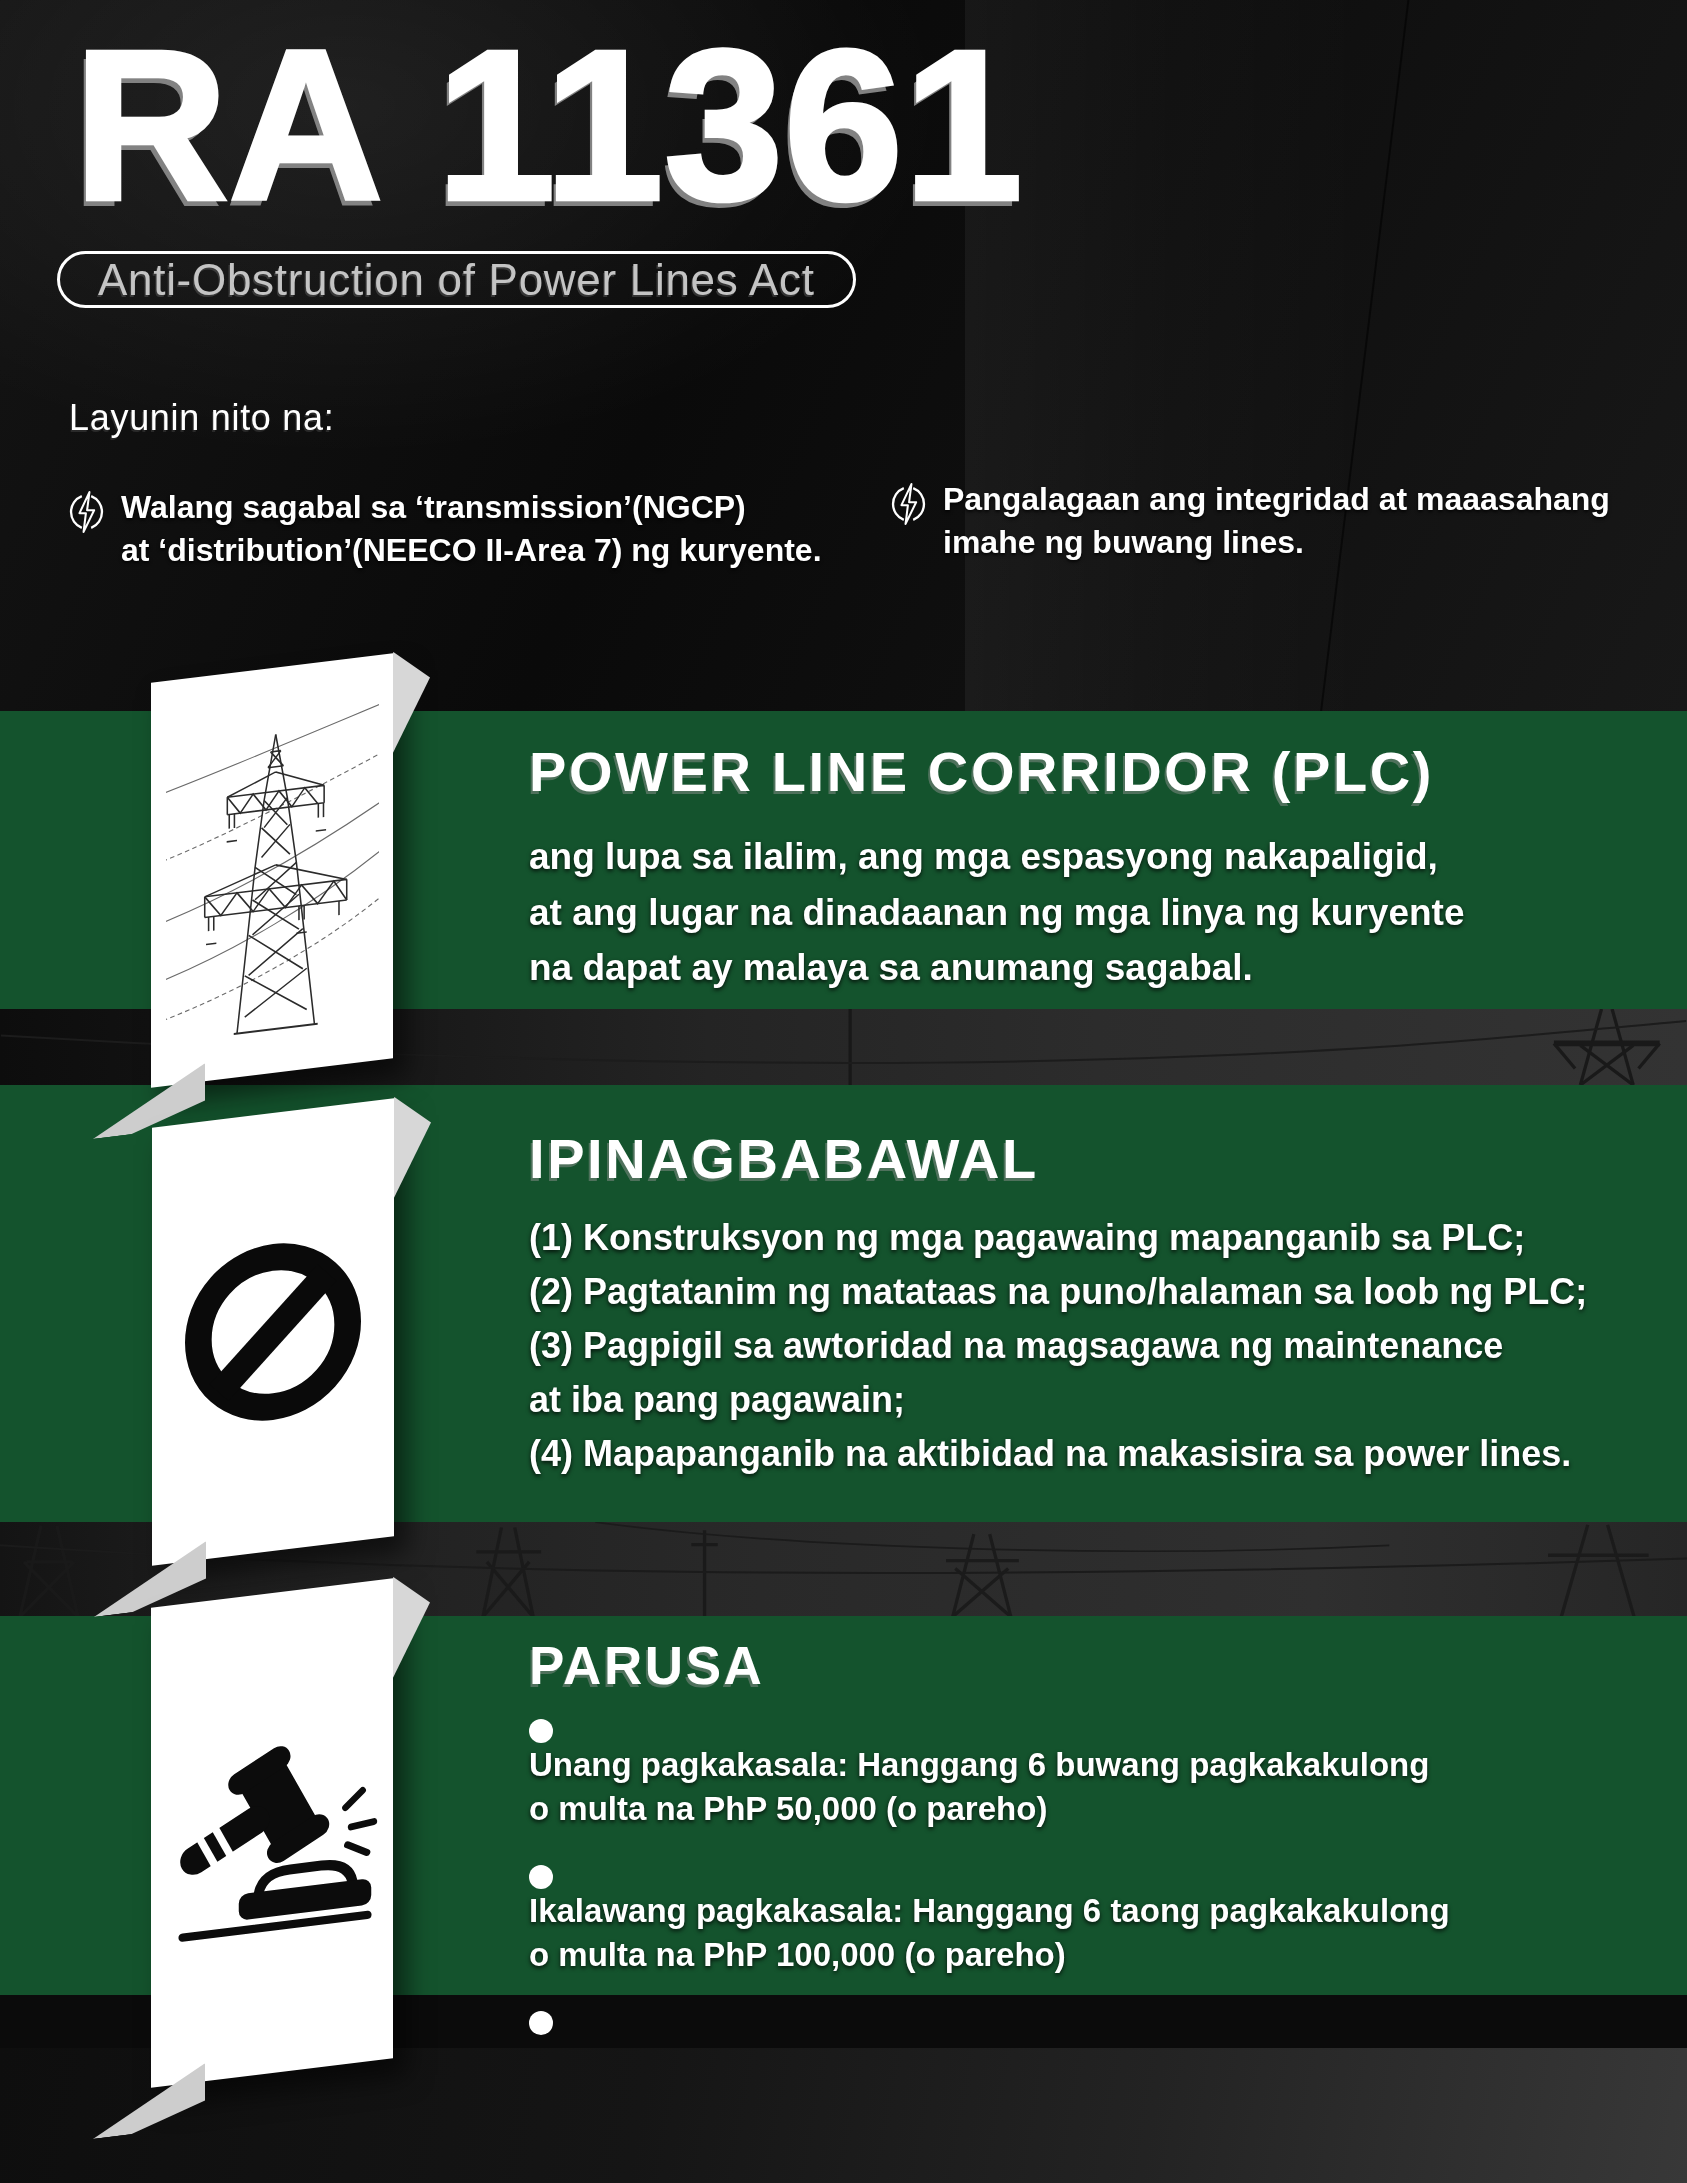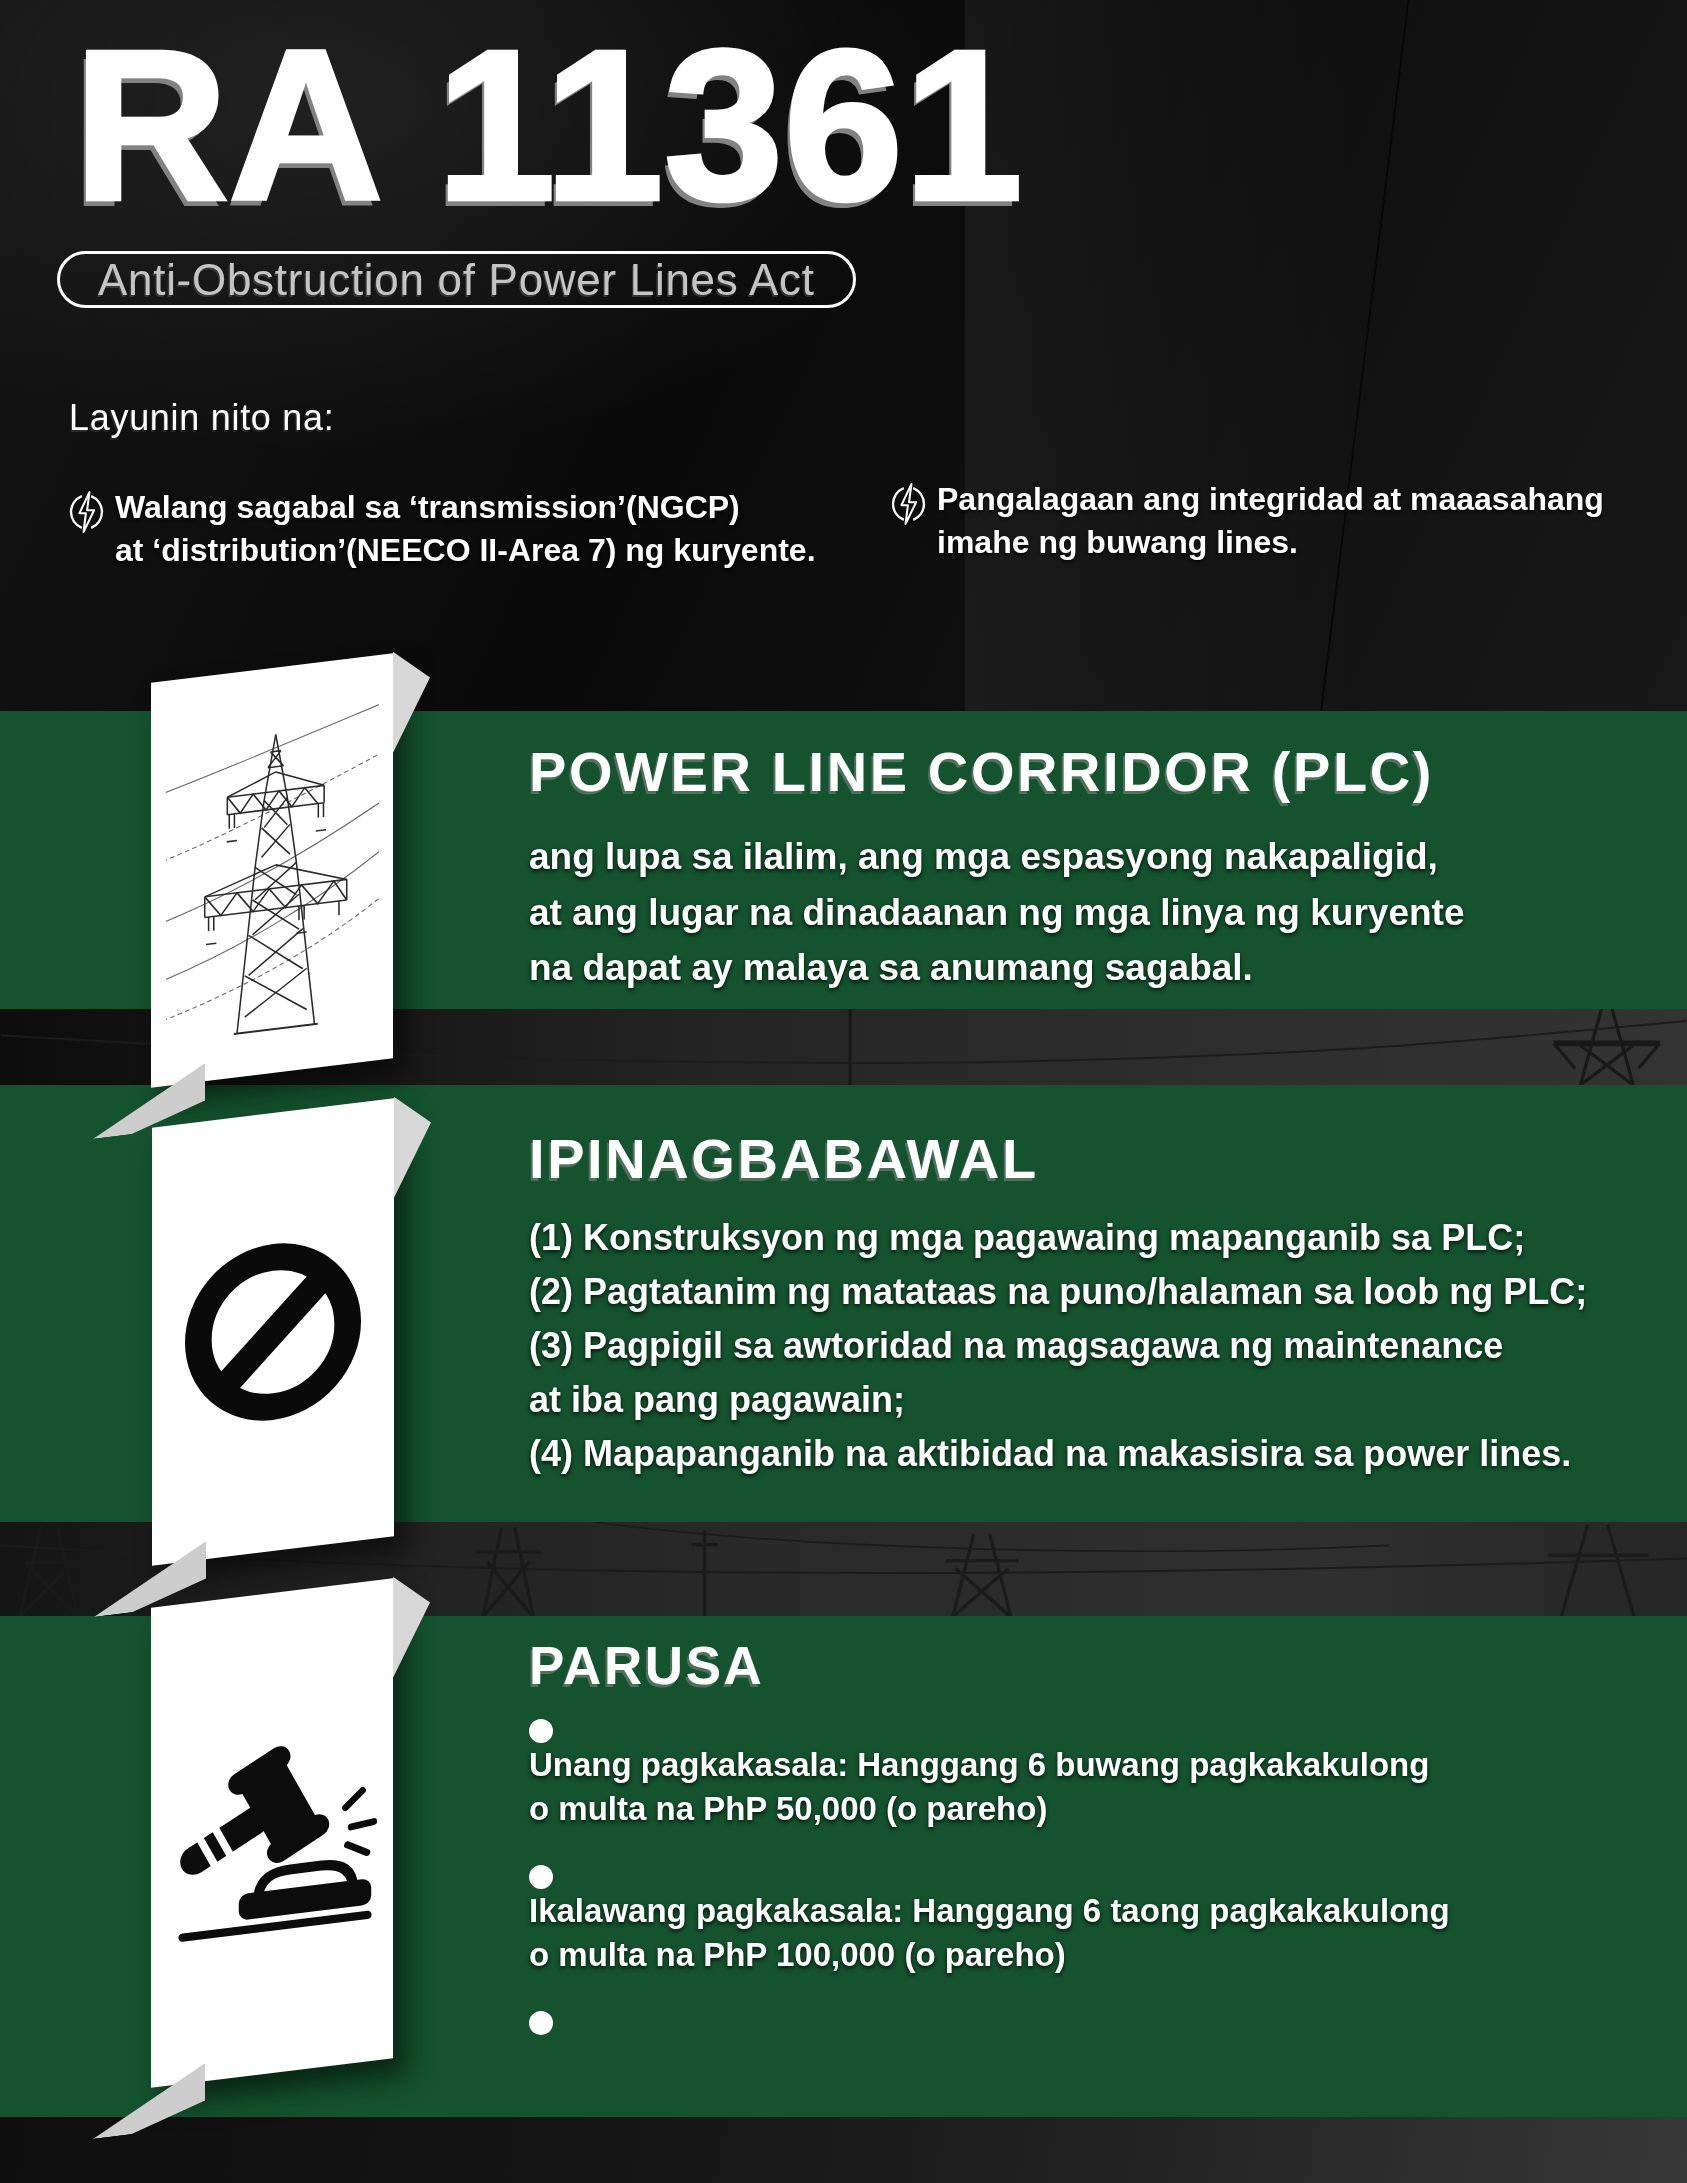"Walang sagabal sa ‘transmission’(NGCP)" .objective { gap: 8px -> 14px }
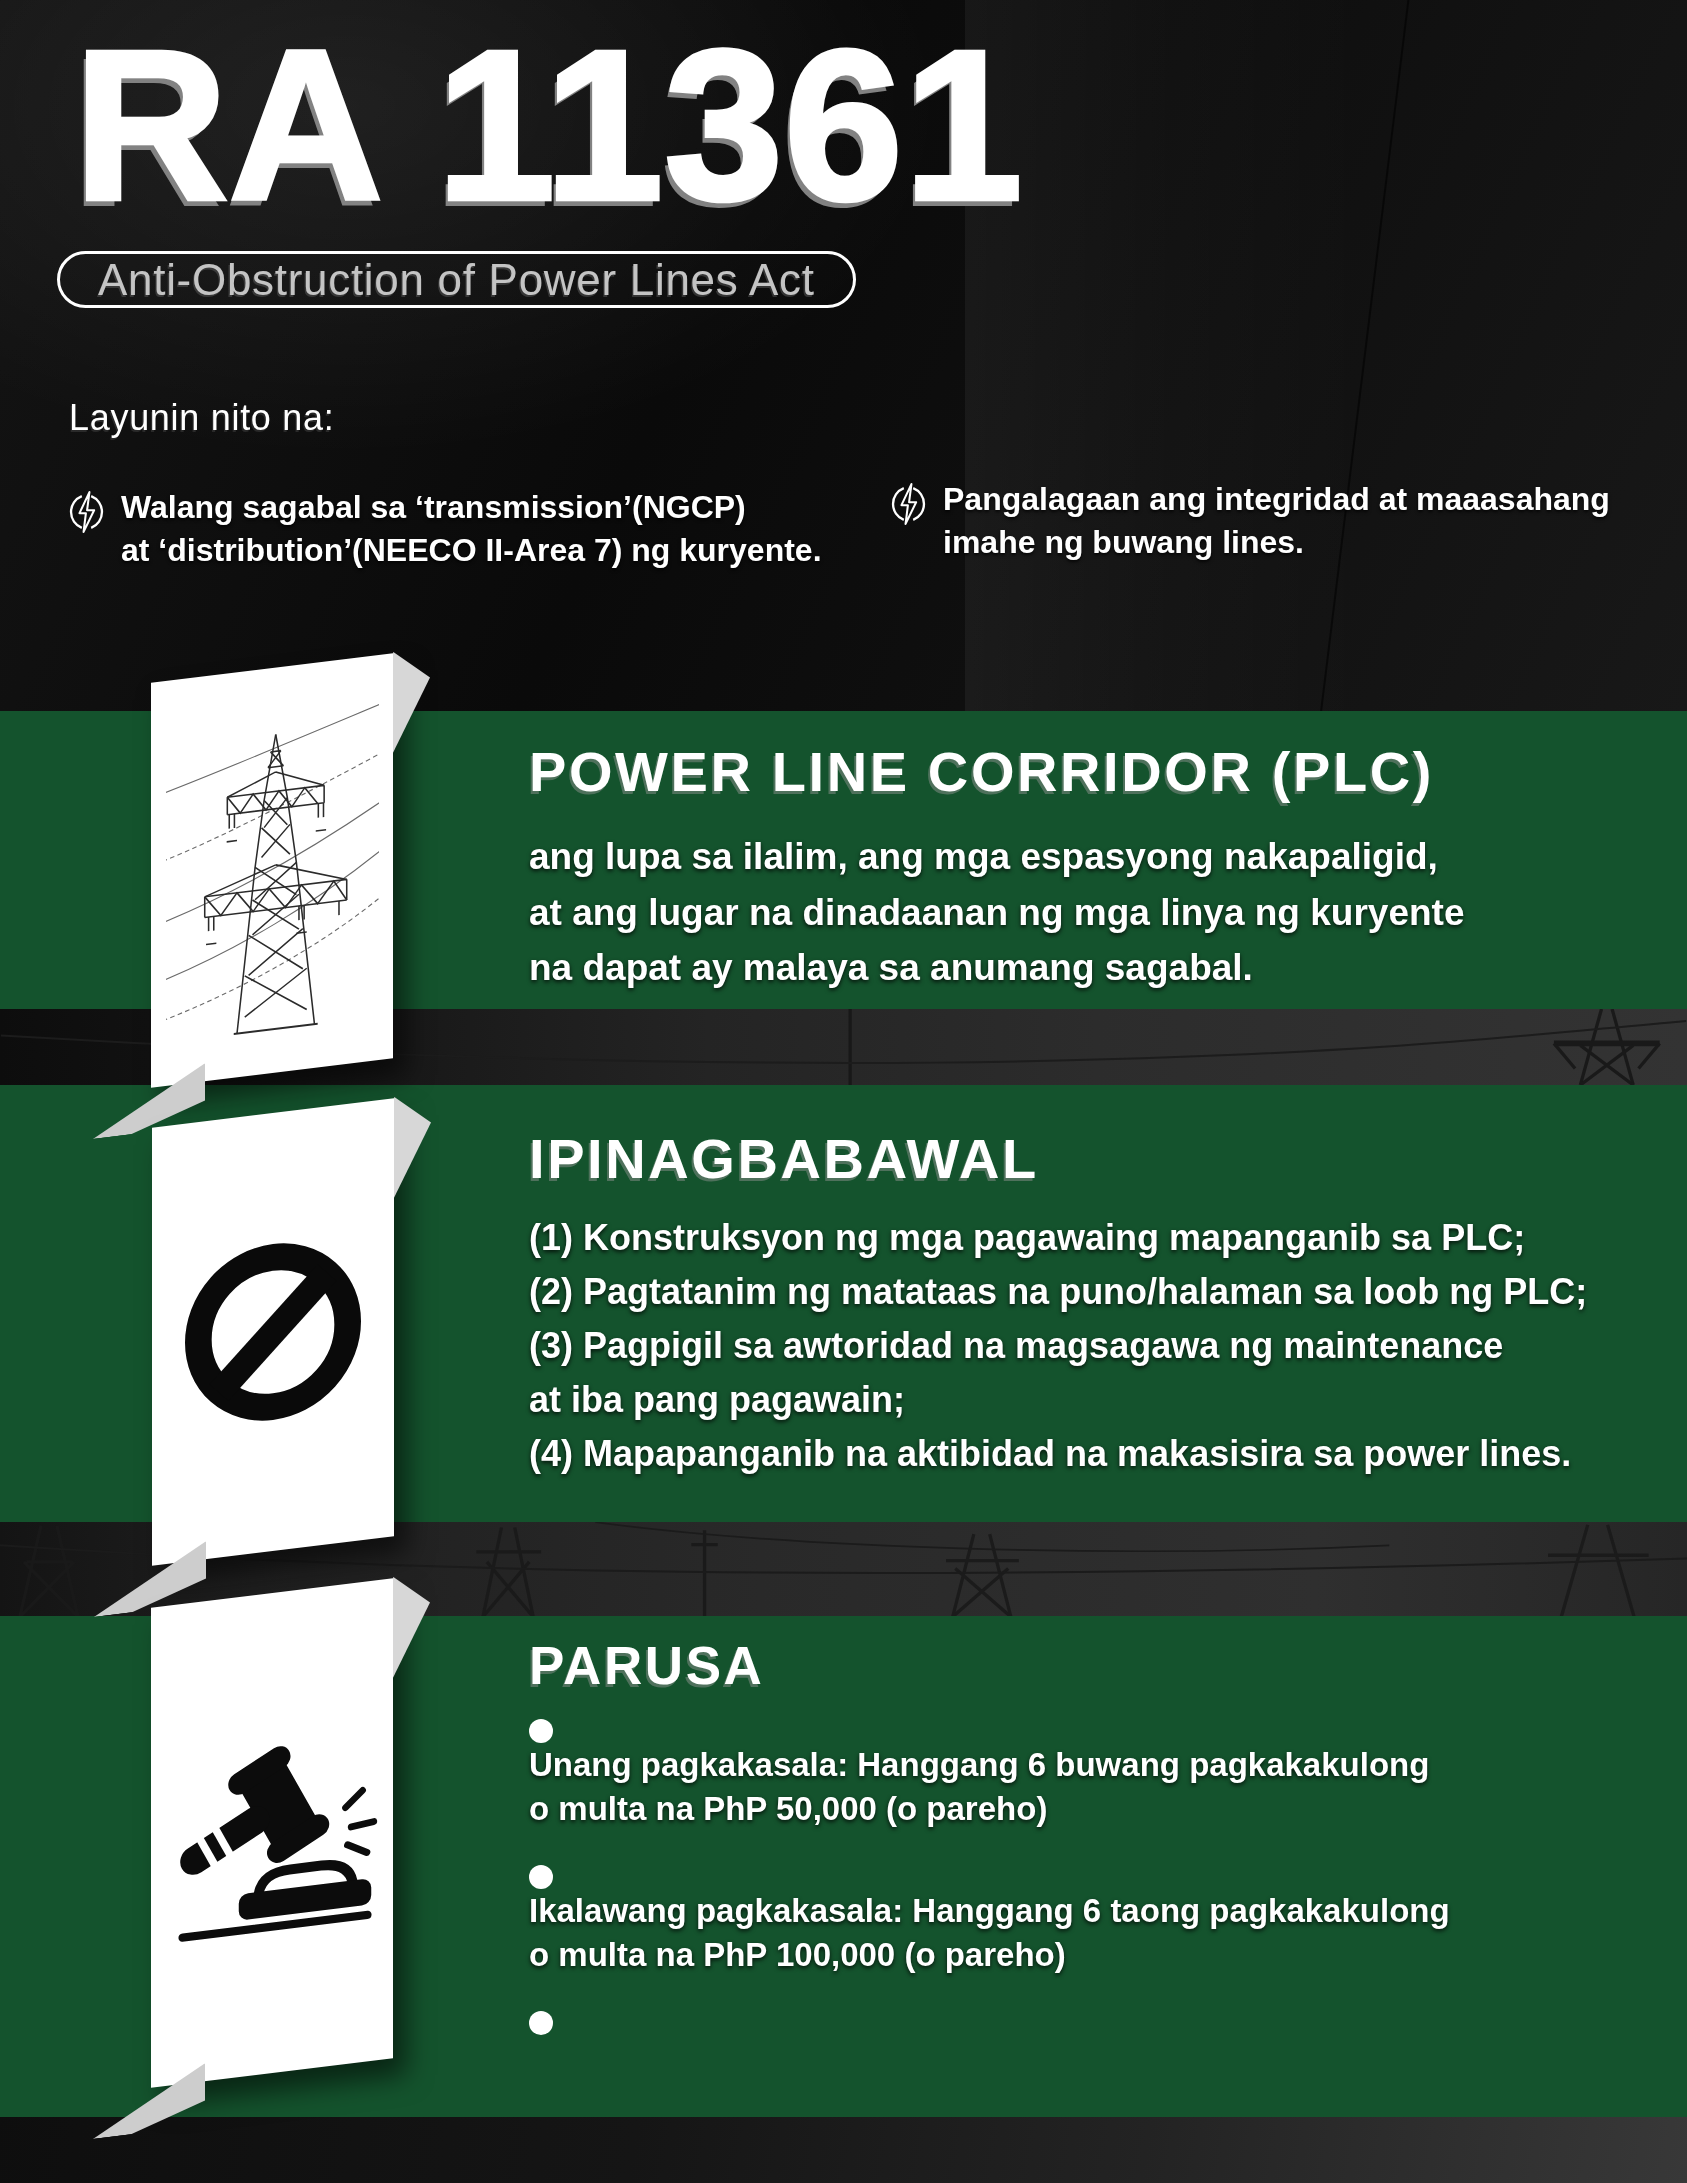"PARUSA" .band3 { height: 501px -> 379px }
